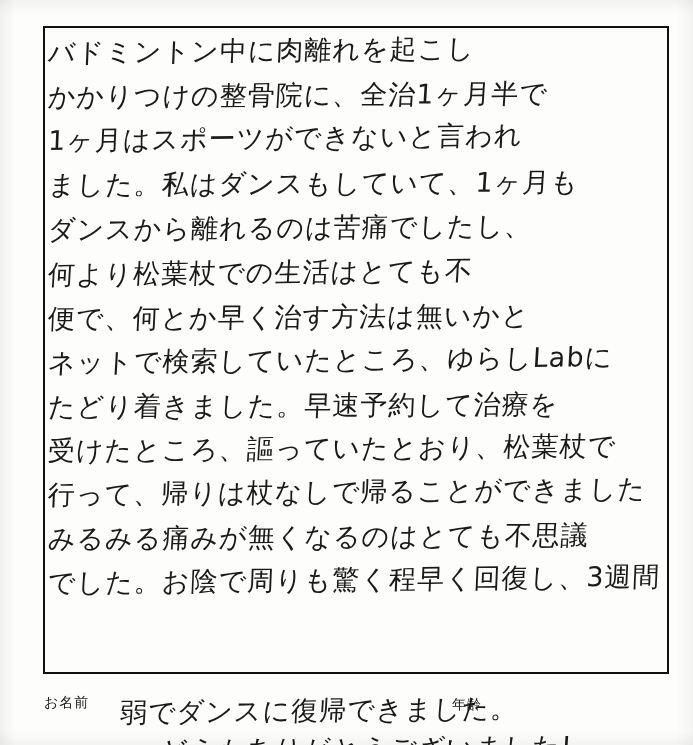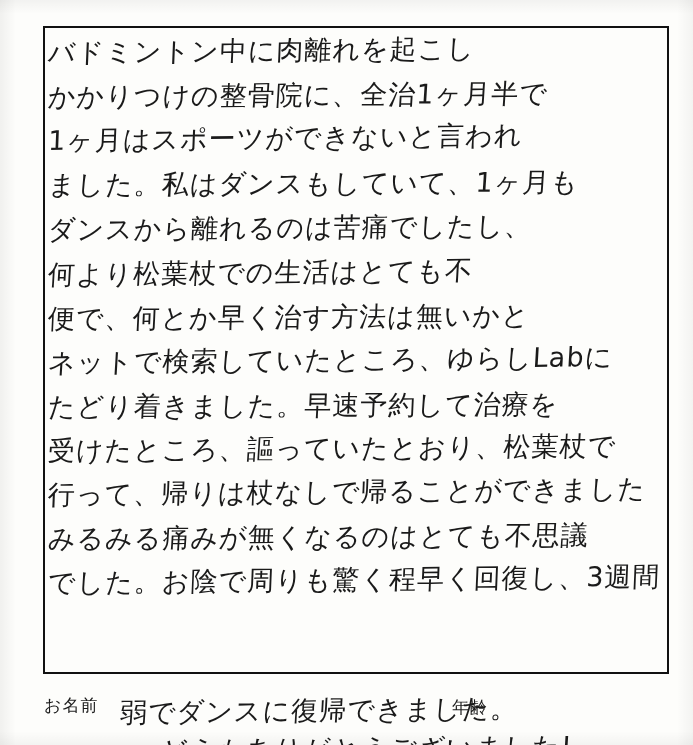"お名前" .form-label { font-size: 17px -> 14px }
